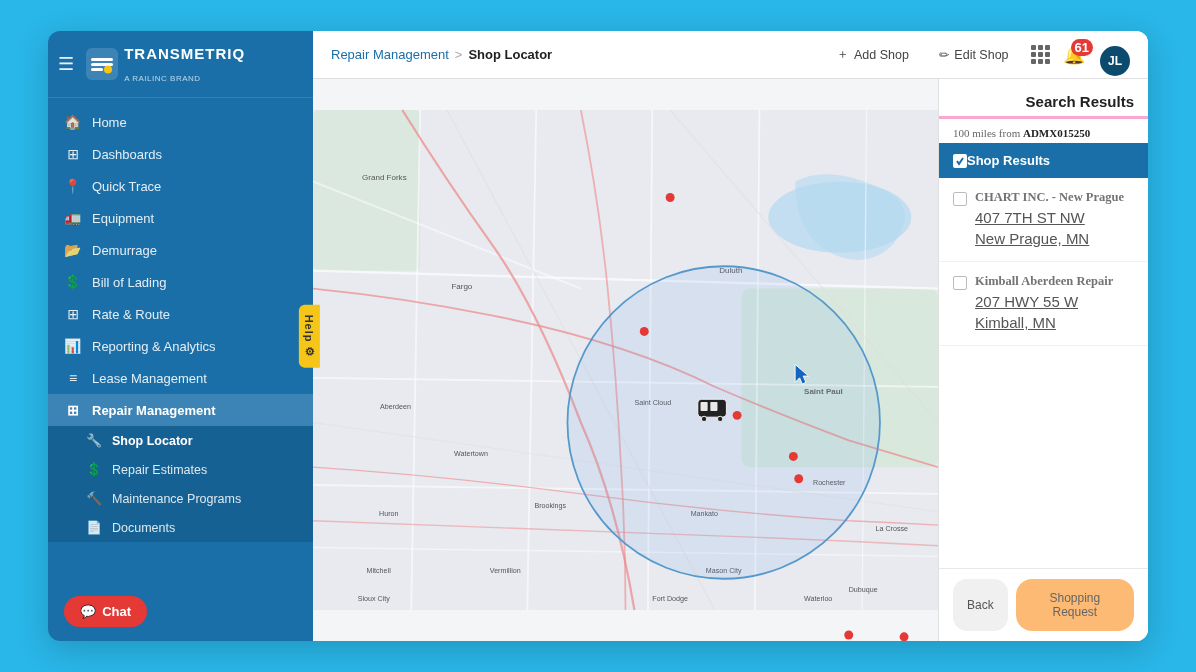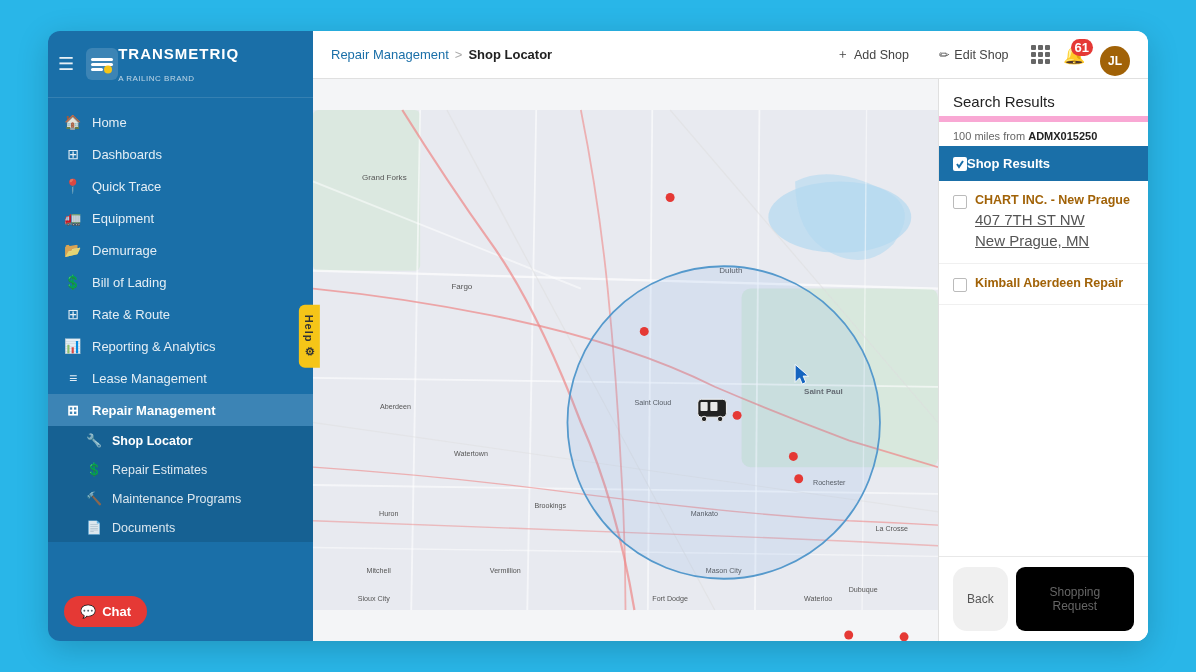"TRANSMETRIQ" .logo-container { gap: none -> 6px }
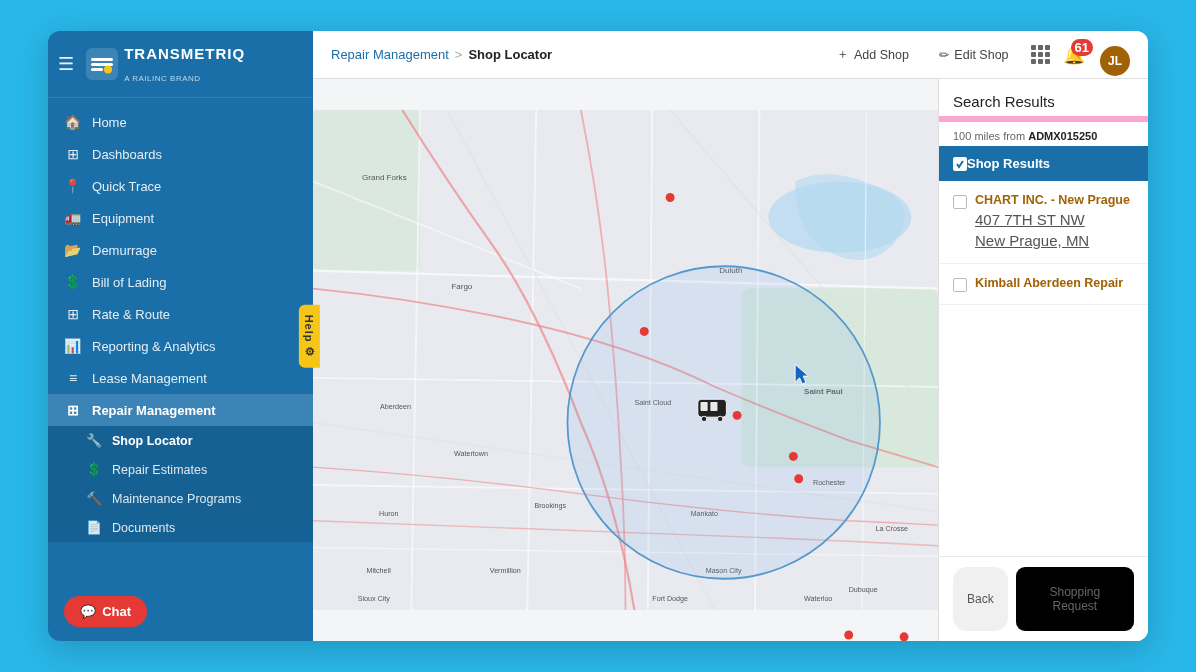"JL" .avatar { background: #a16207 -> #0c4a6e }
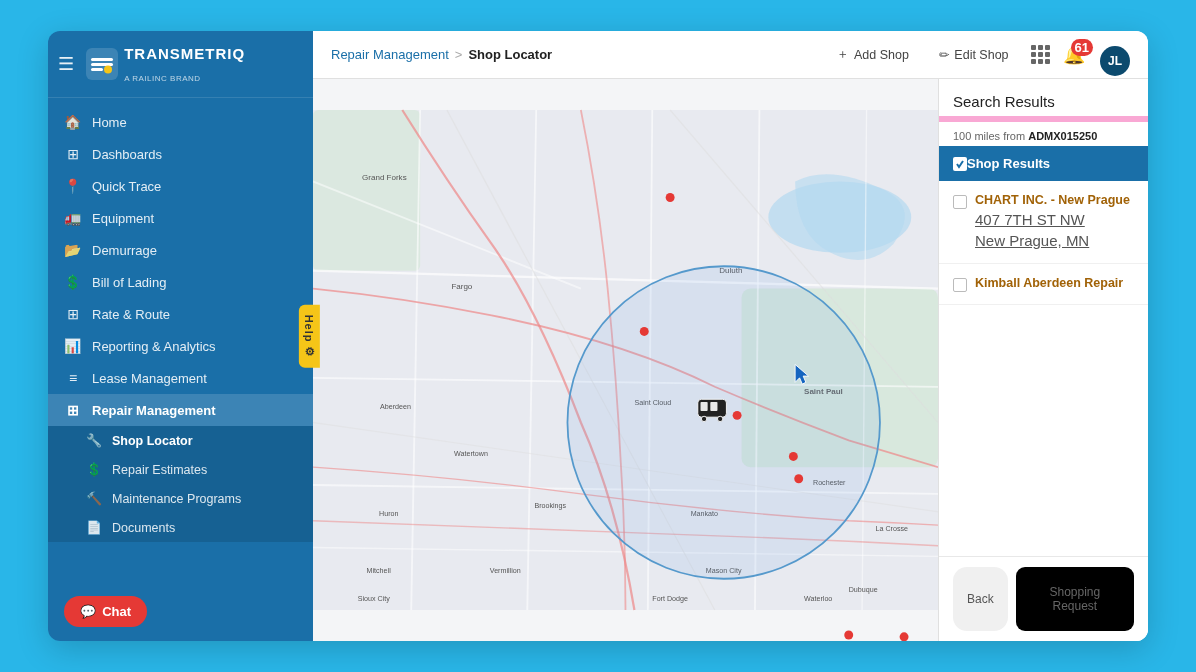"Search Results" .search-panel-header { border-bottom: 6px solid #f9a8d4 -> 3px solid #f9a8d4; font-weight: 400 -> 700; text-align: none -> right }
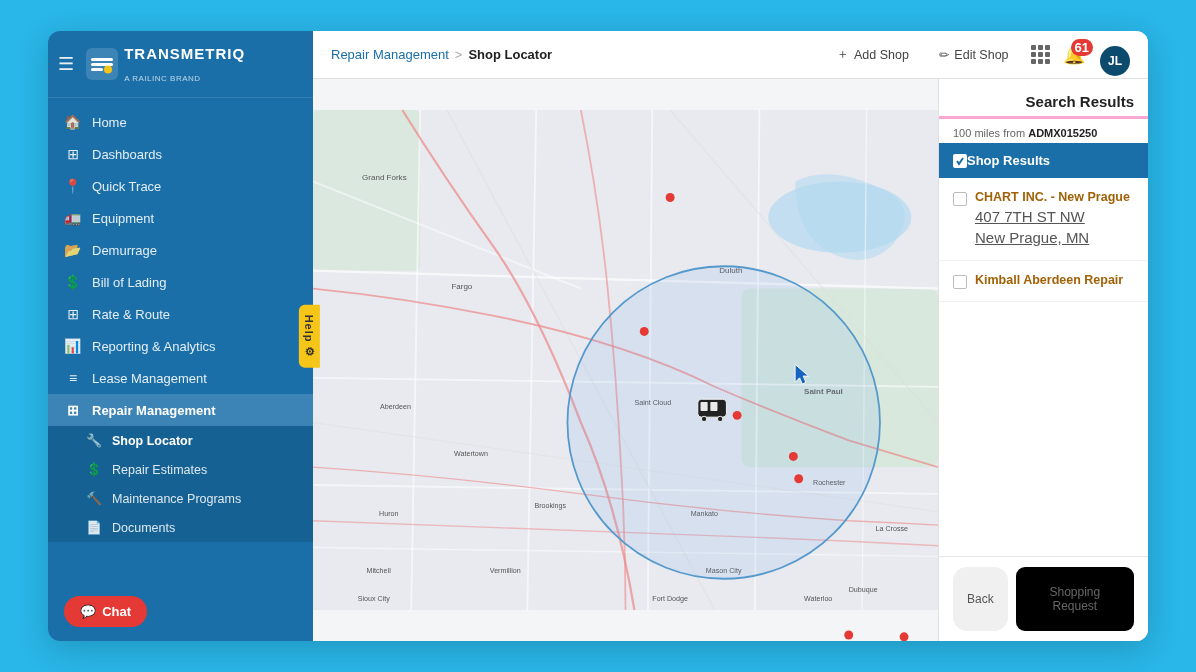"100 miles from ADMX015250" .search-info { font-family: none -> Liberation Serif, serif }
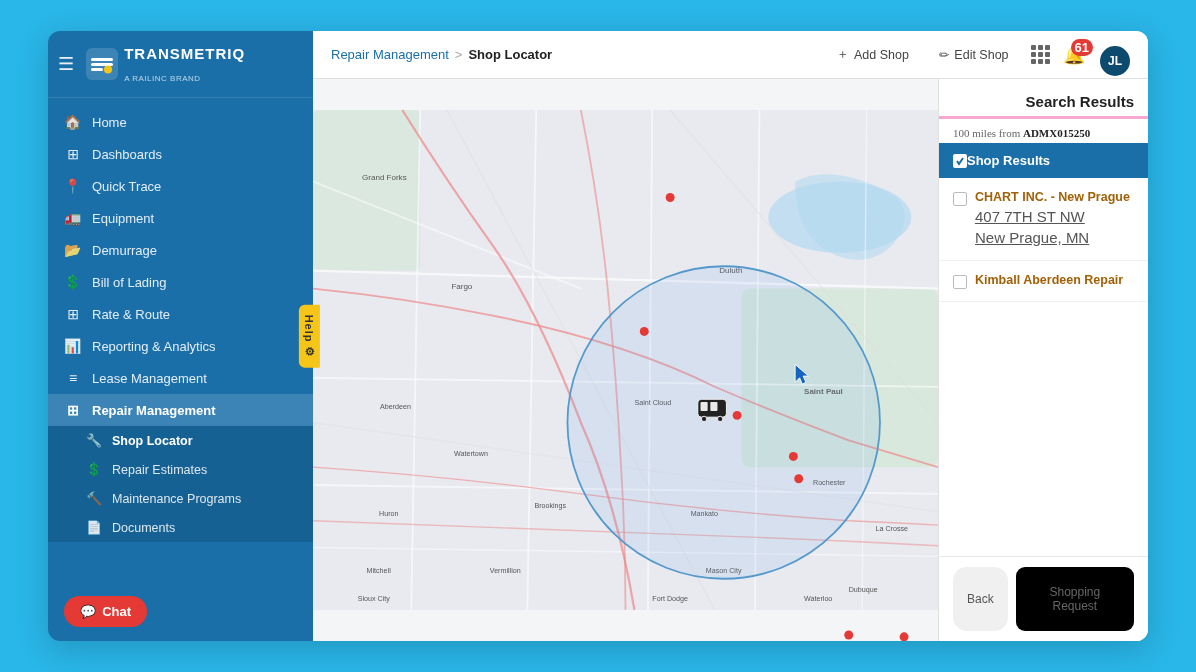"CHART INC. - New Prague" .shop-name { color: #a16207 -> #737373; font-family: none -> Liberation Serif, serif }
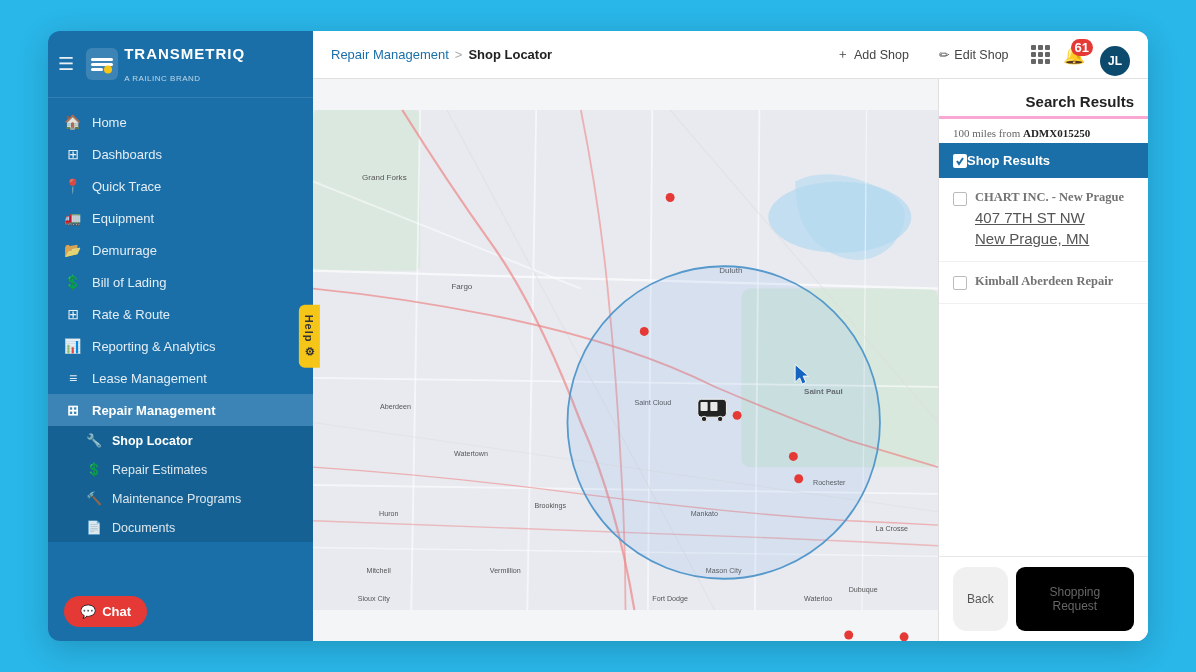"207 HWY 55 W" div.shop-addr { html: none -> <div> <div>207 HWY 55 W</div> <div>Kimball, MN</div> </div> }
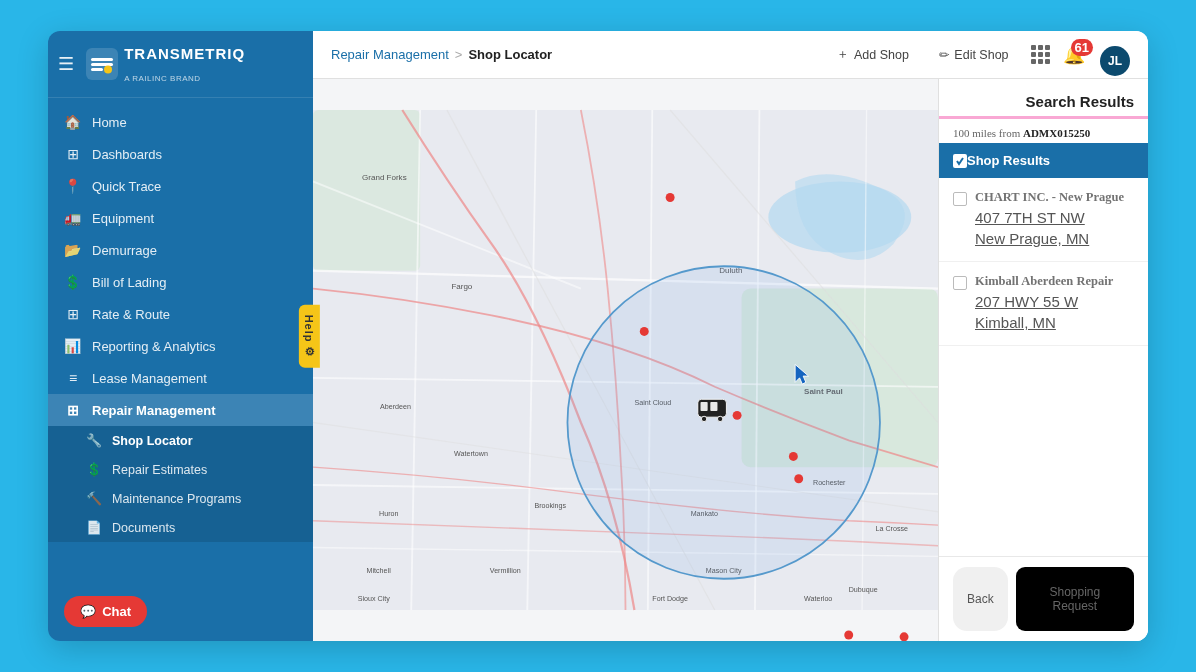"Shopping Request" .btn-shopping { background: #000000 -> #fdba74; border-radius: 9px -> 16px; padding: 18px 10px -> 12px 10px }
